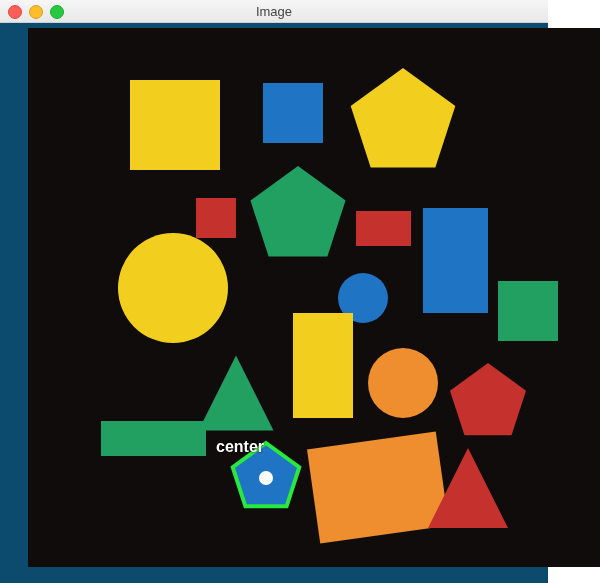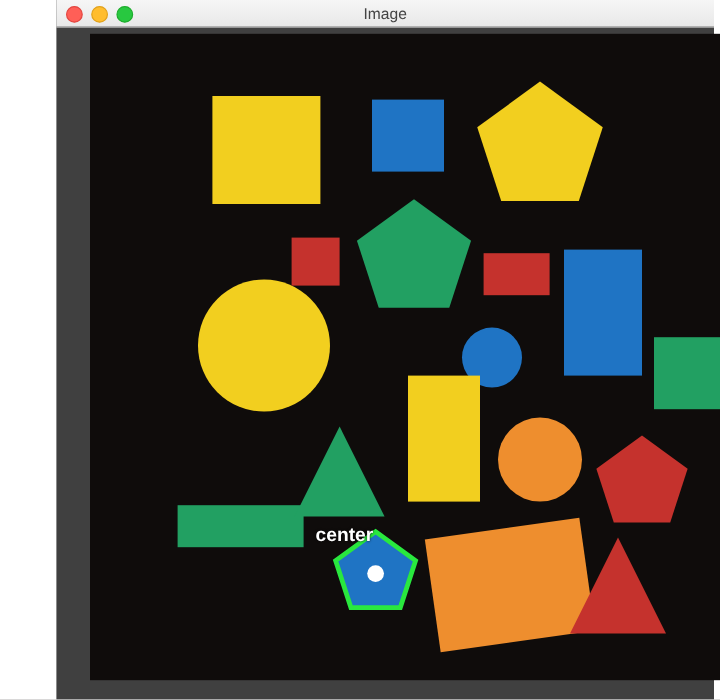"Image" .window { background: #404040 -> #0c4a6e; margin-left: 47px -> none }
